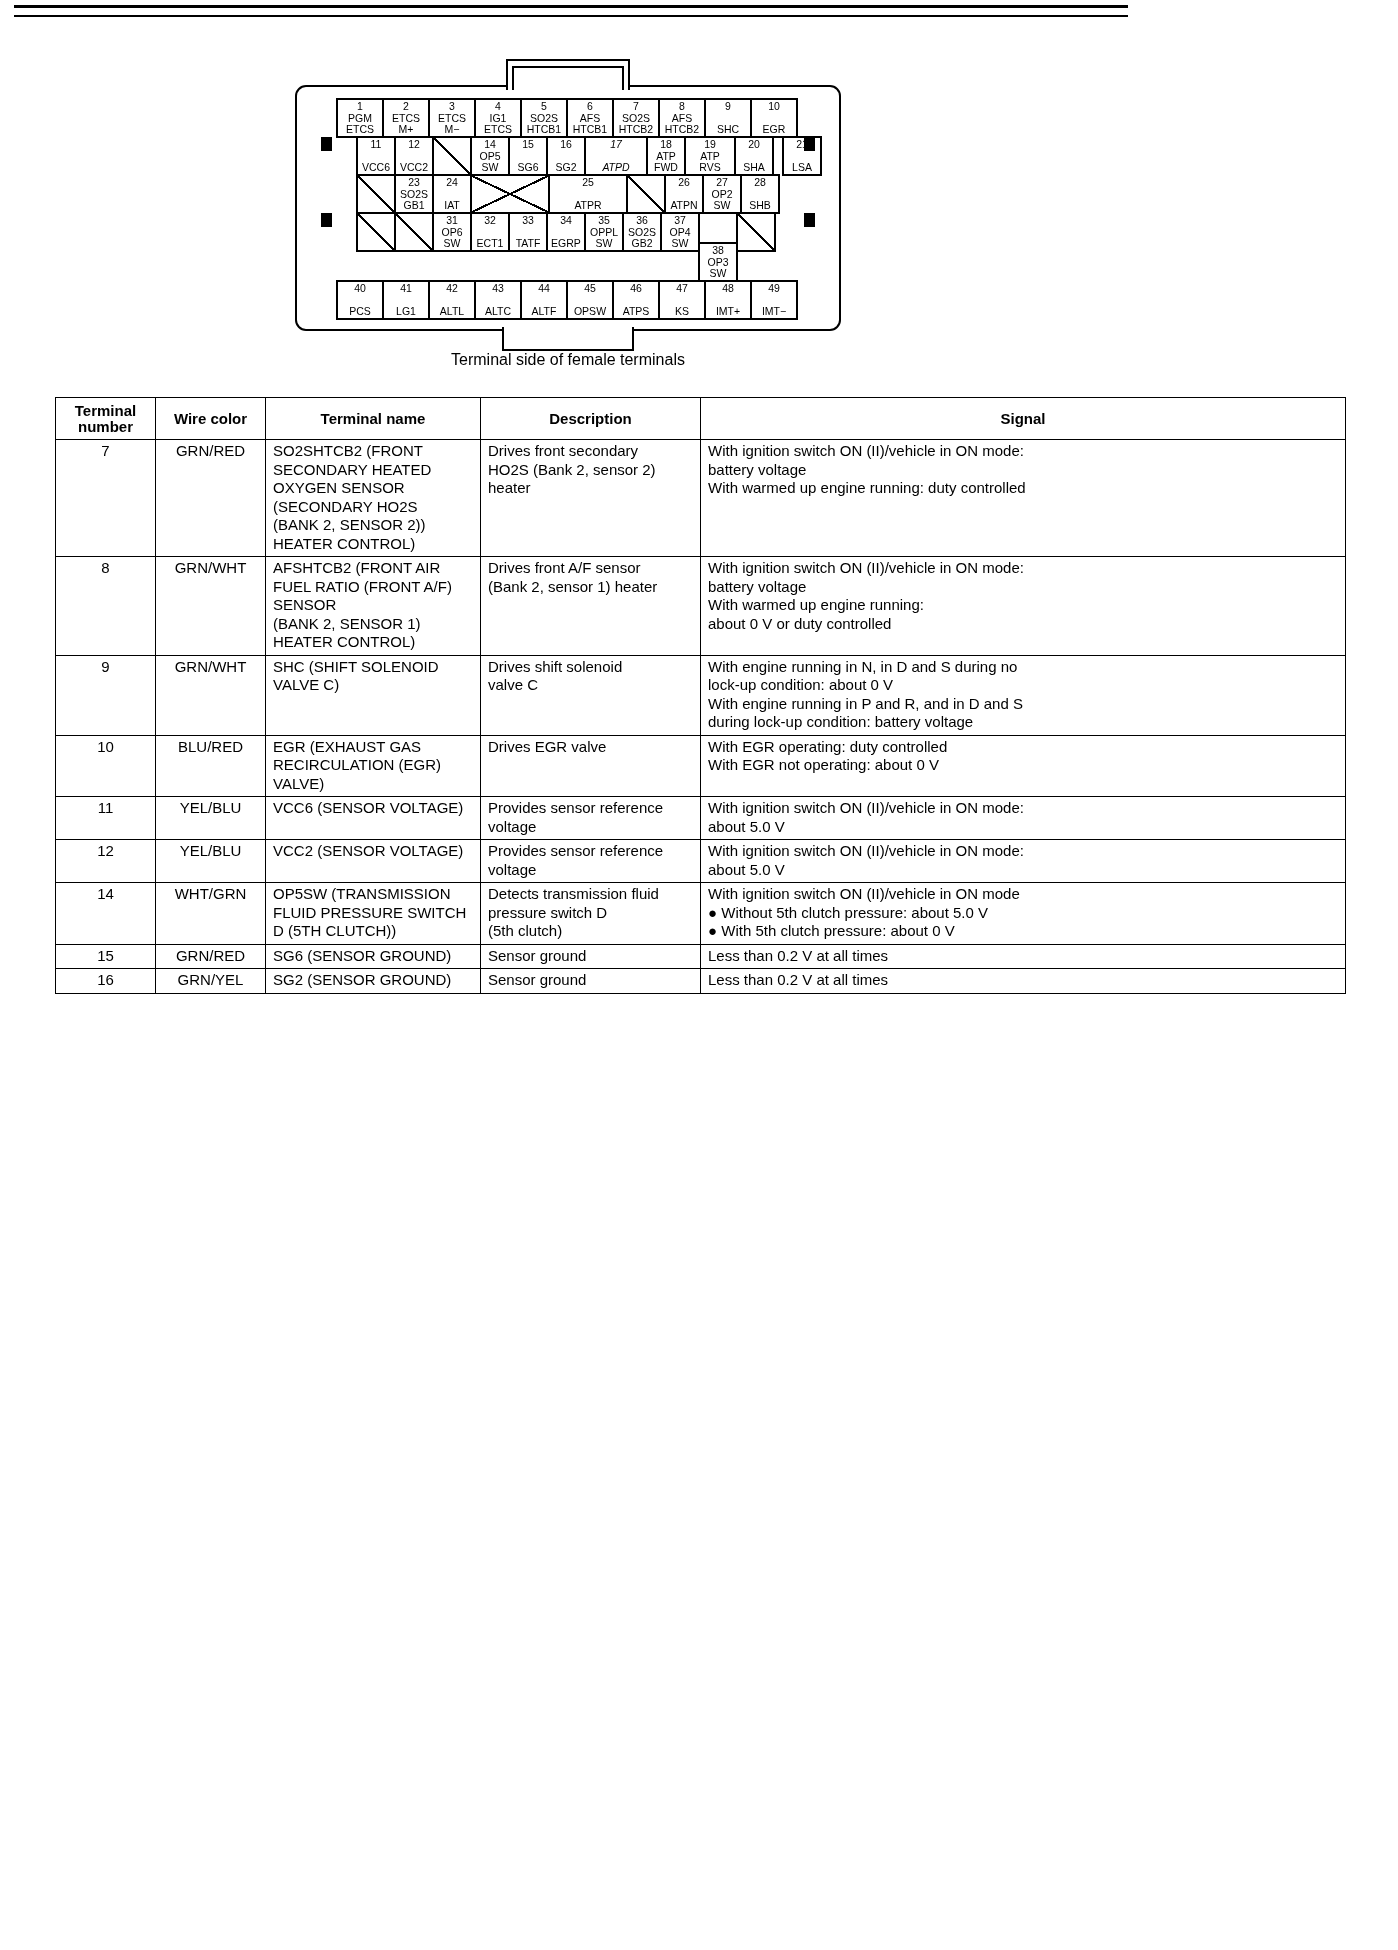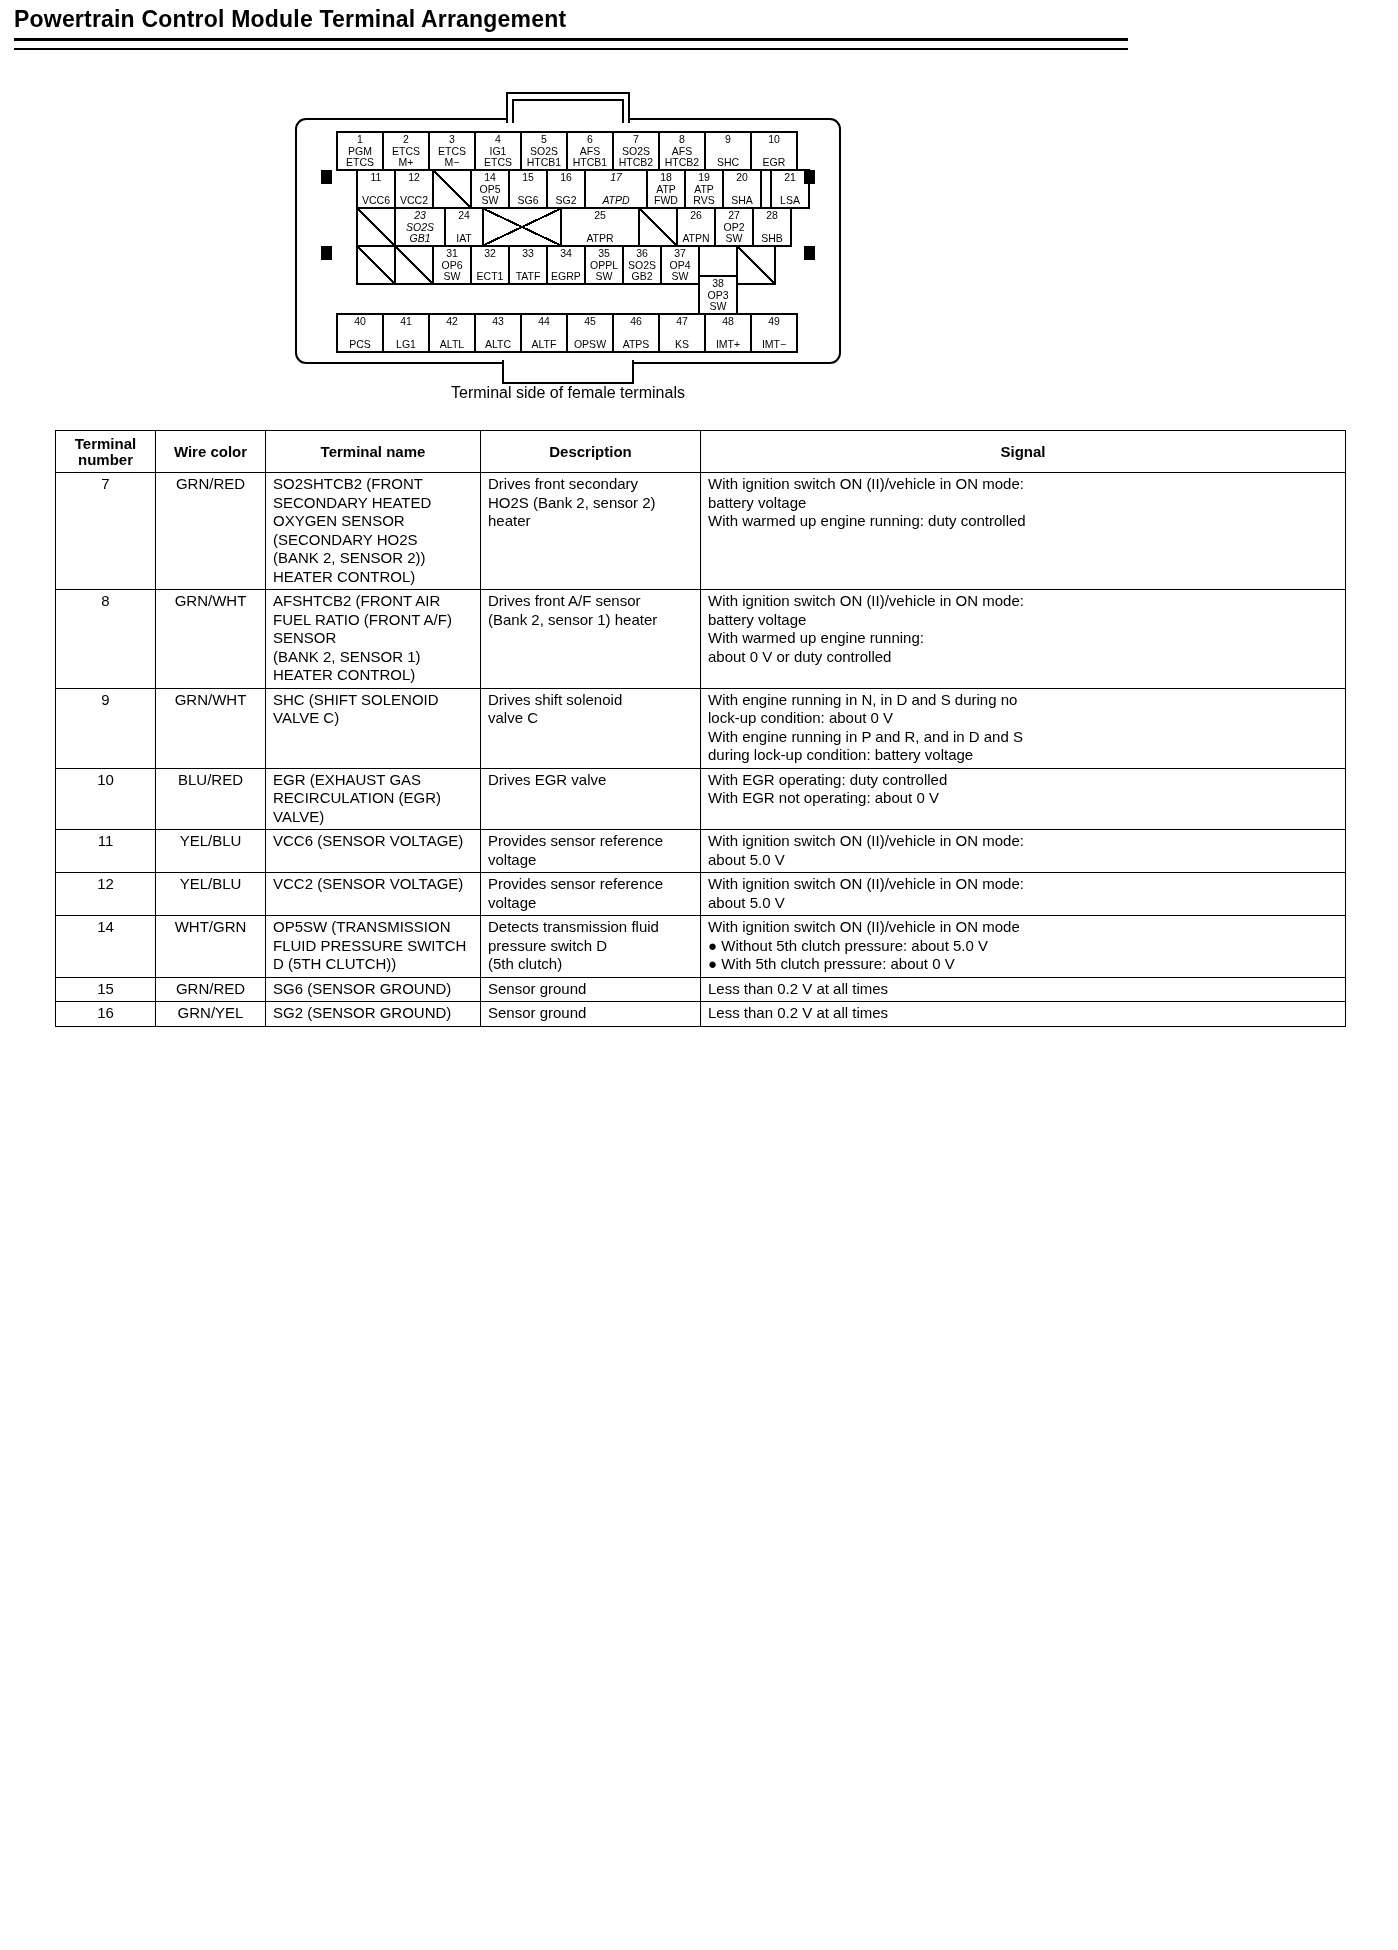"Powertrain Control Module Terminal" h1.title { html: <h1>Powertrain Control Module Terminal Arrangement</h1> -> none }
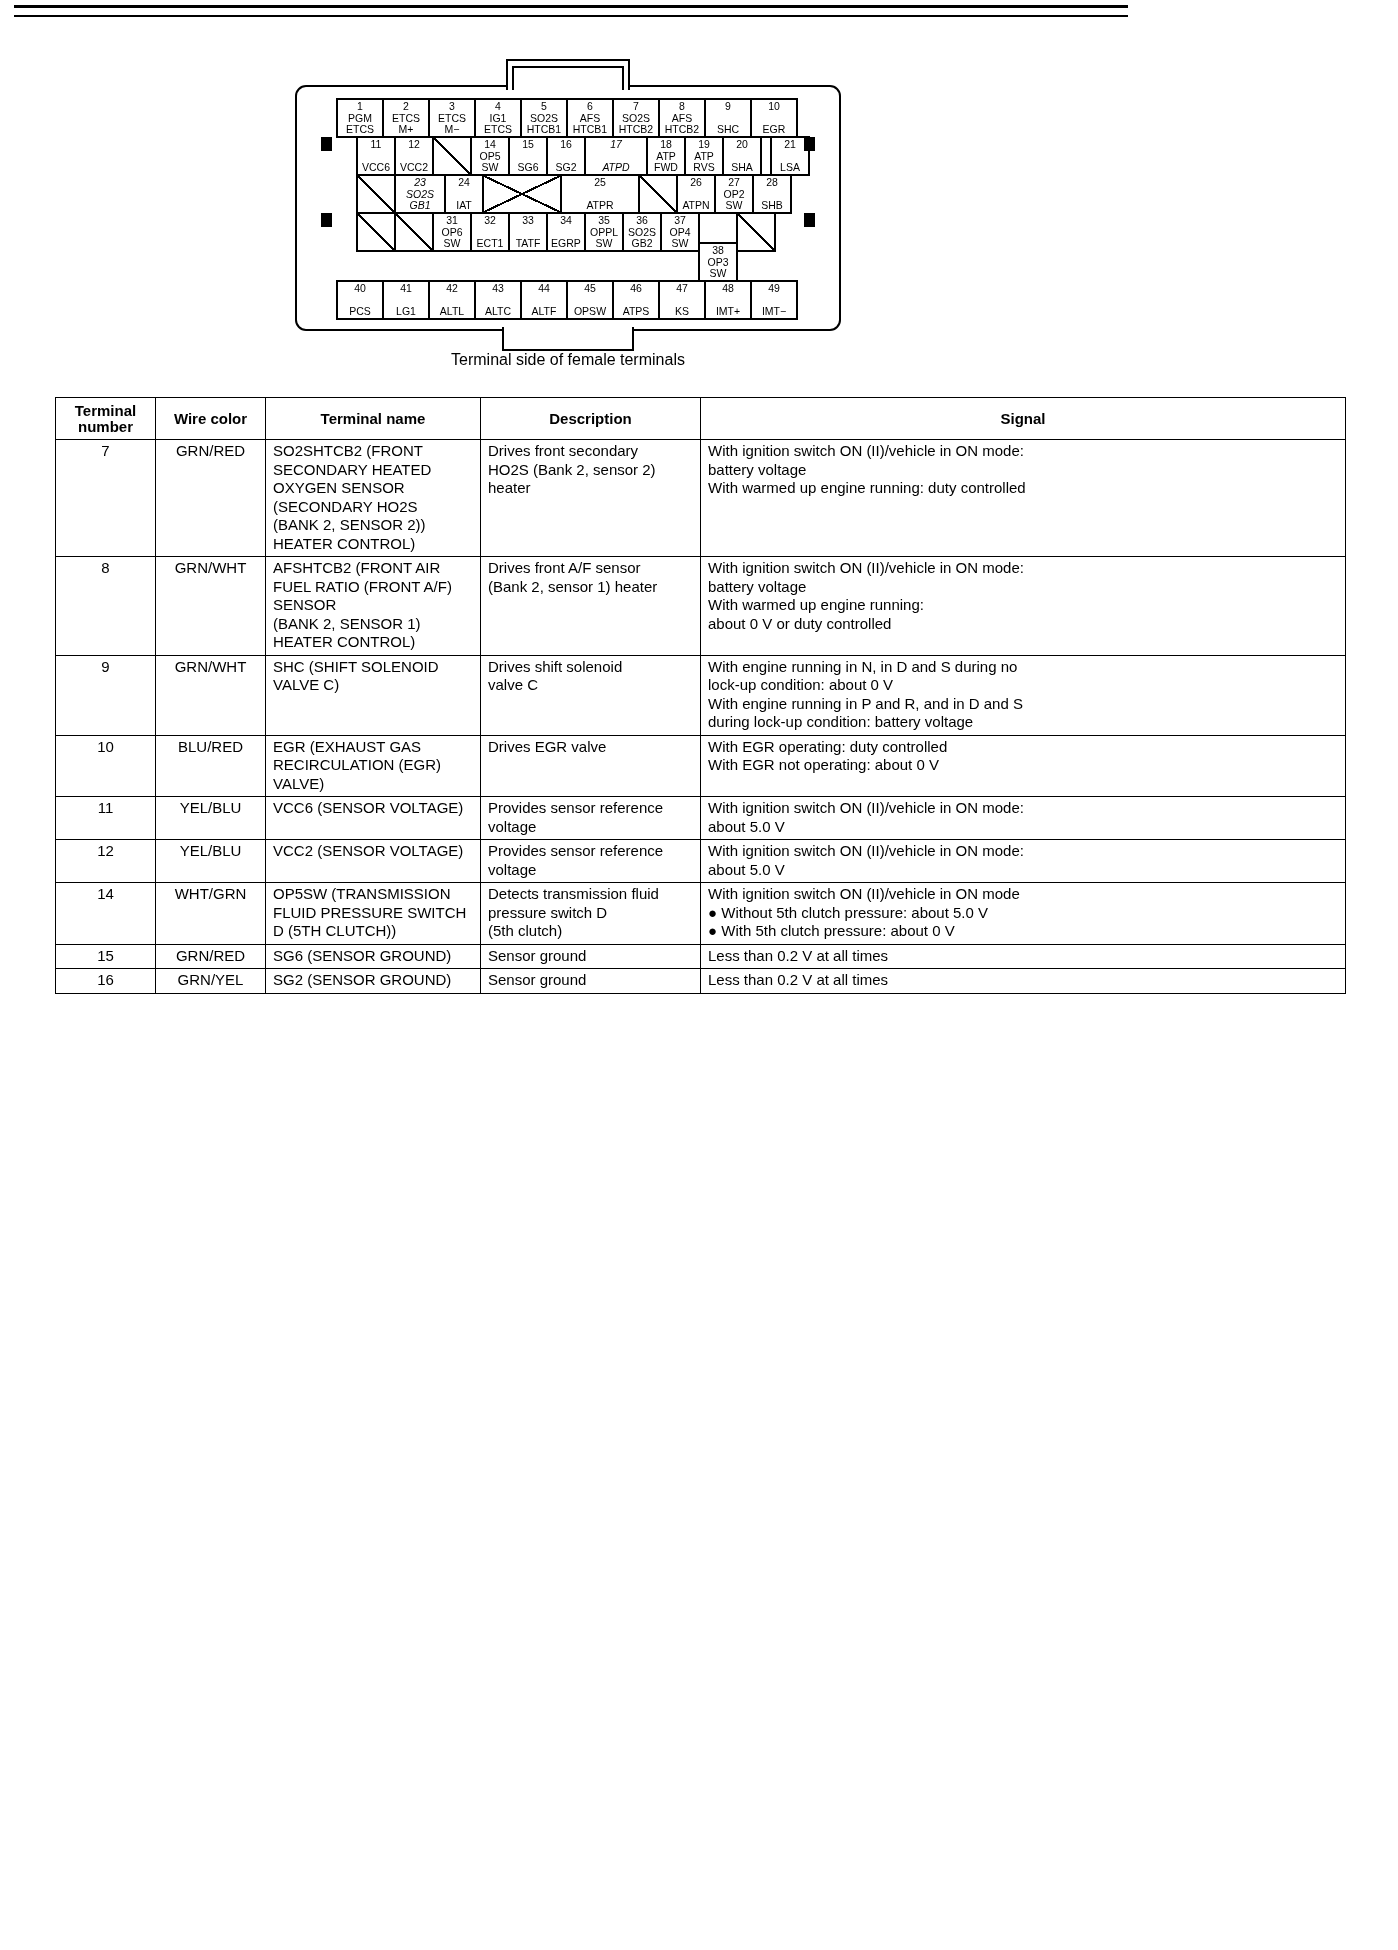"19" div.pin-cell { width: 40px -> 52px }
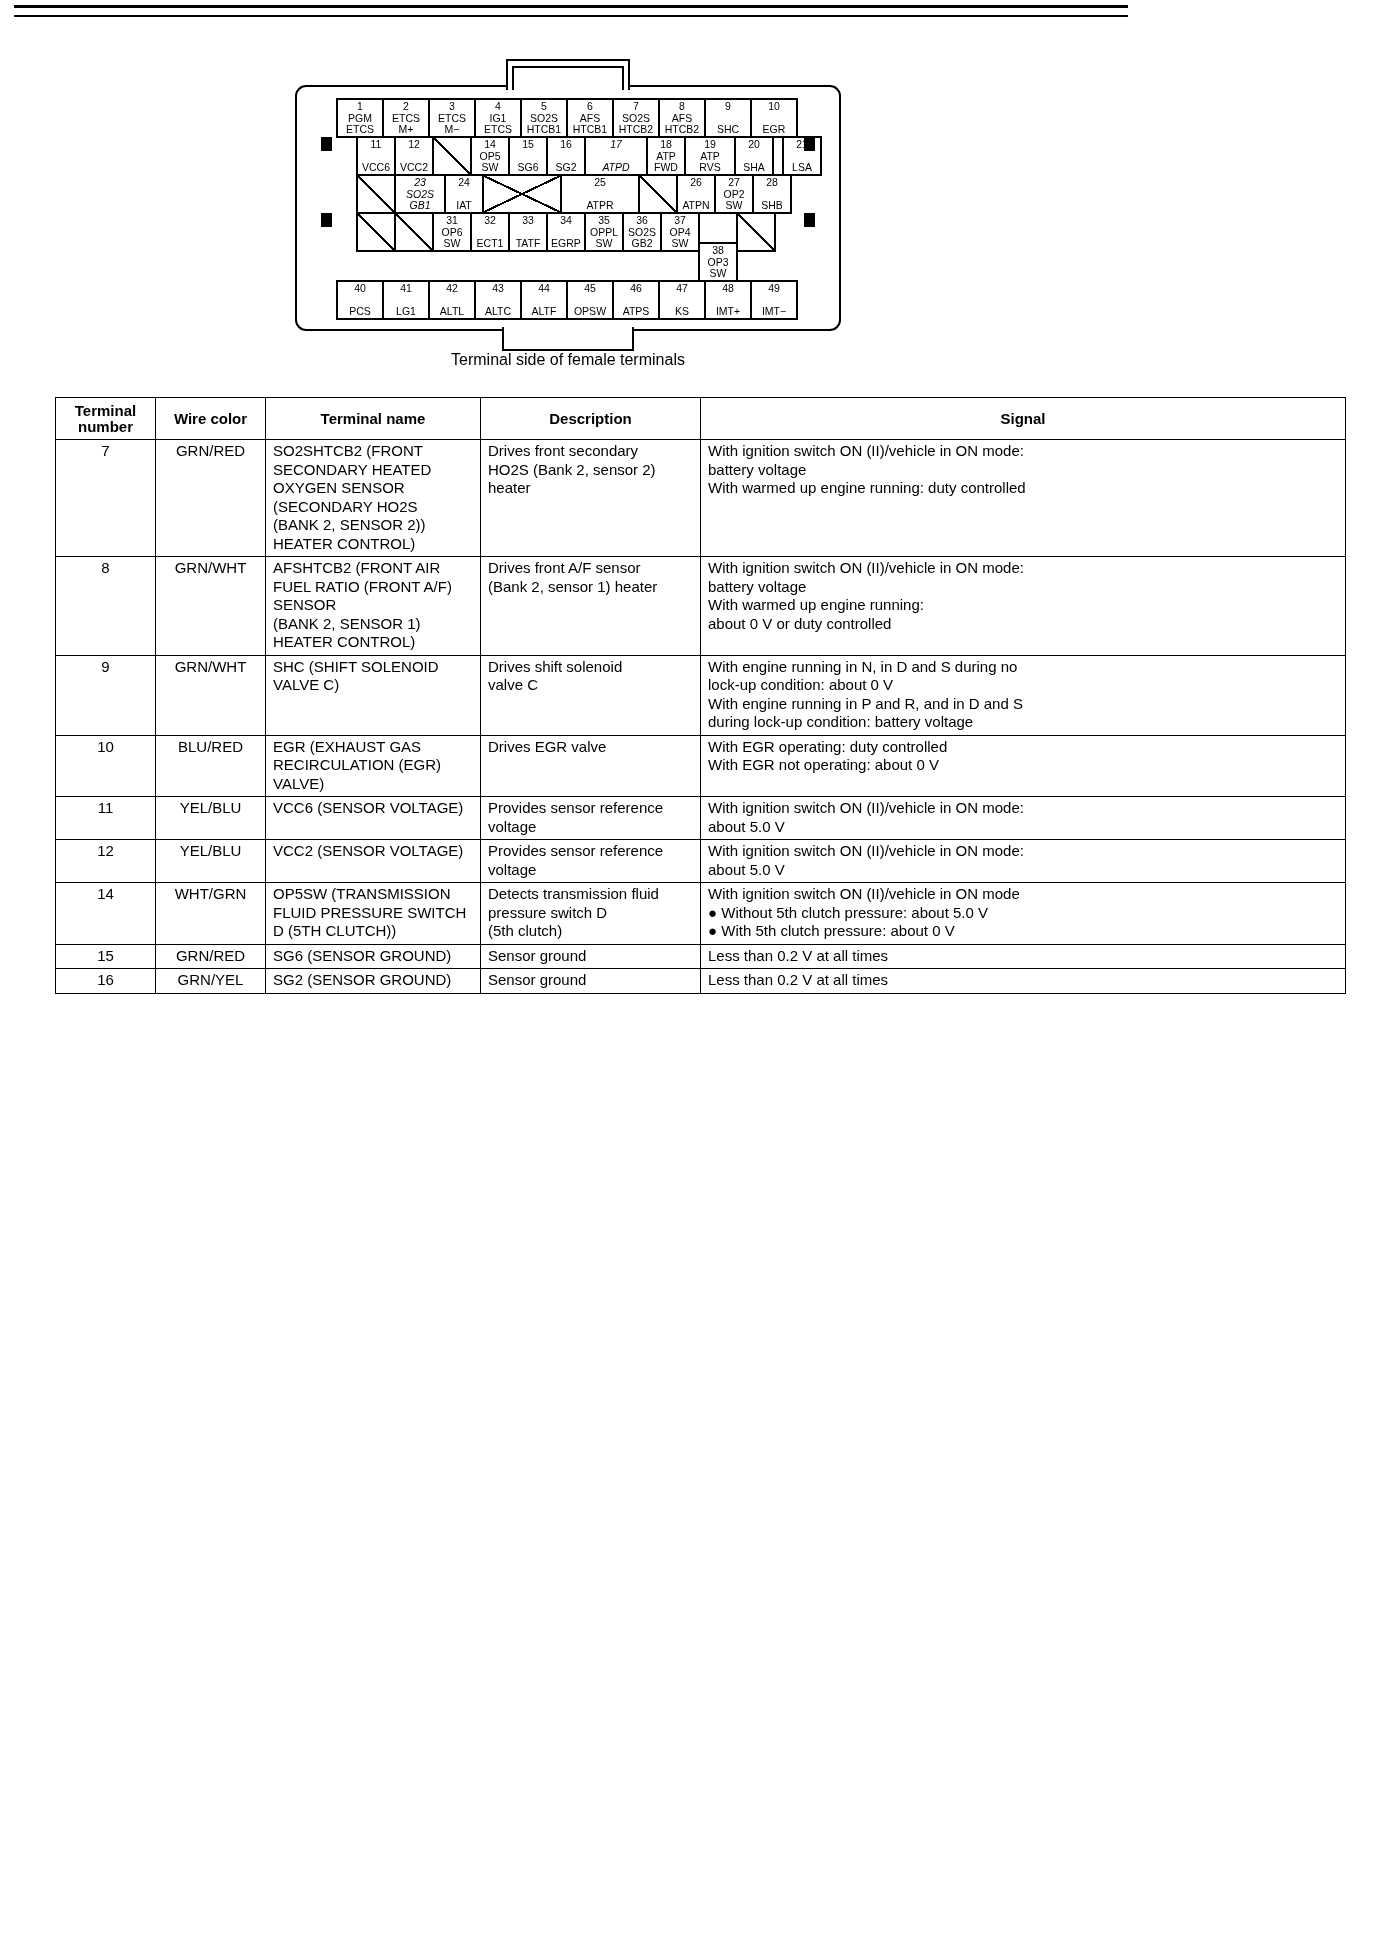"23" div.pin-cell { font-style: italic -> none; width: 52px -> 40px }
